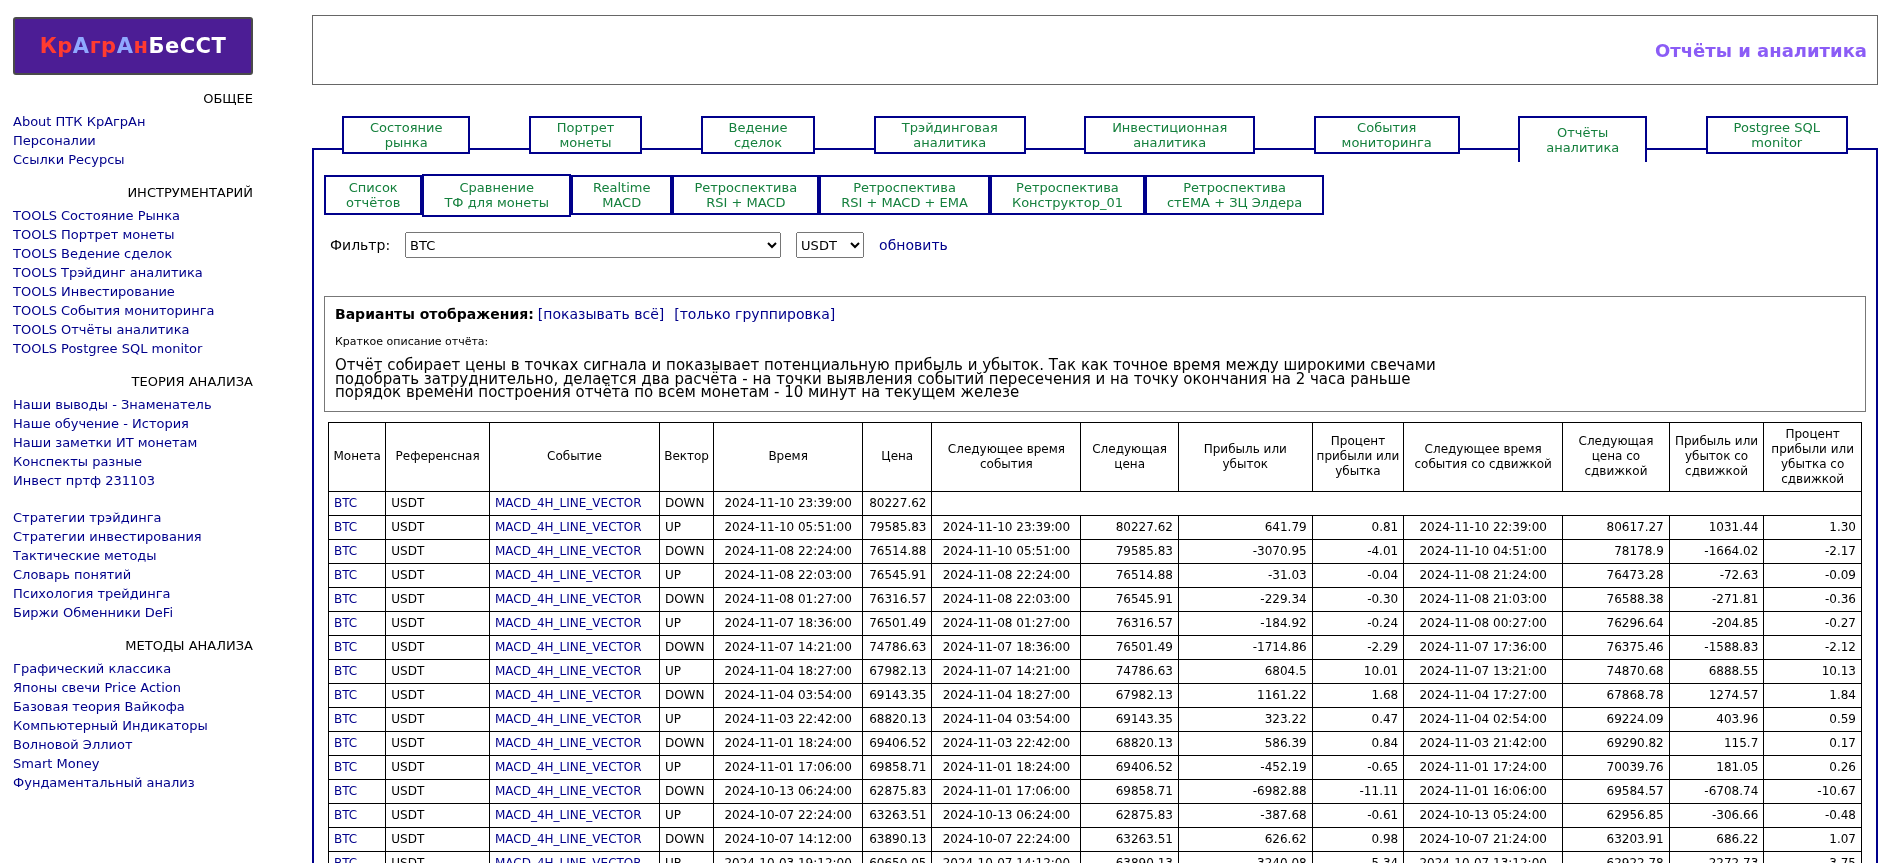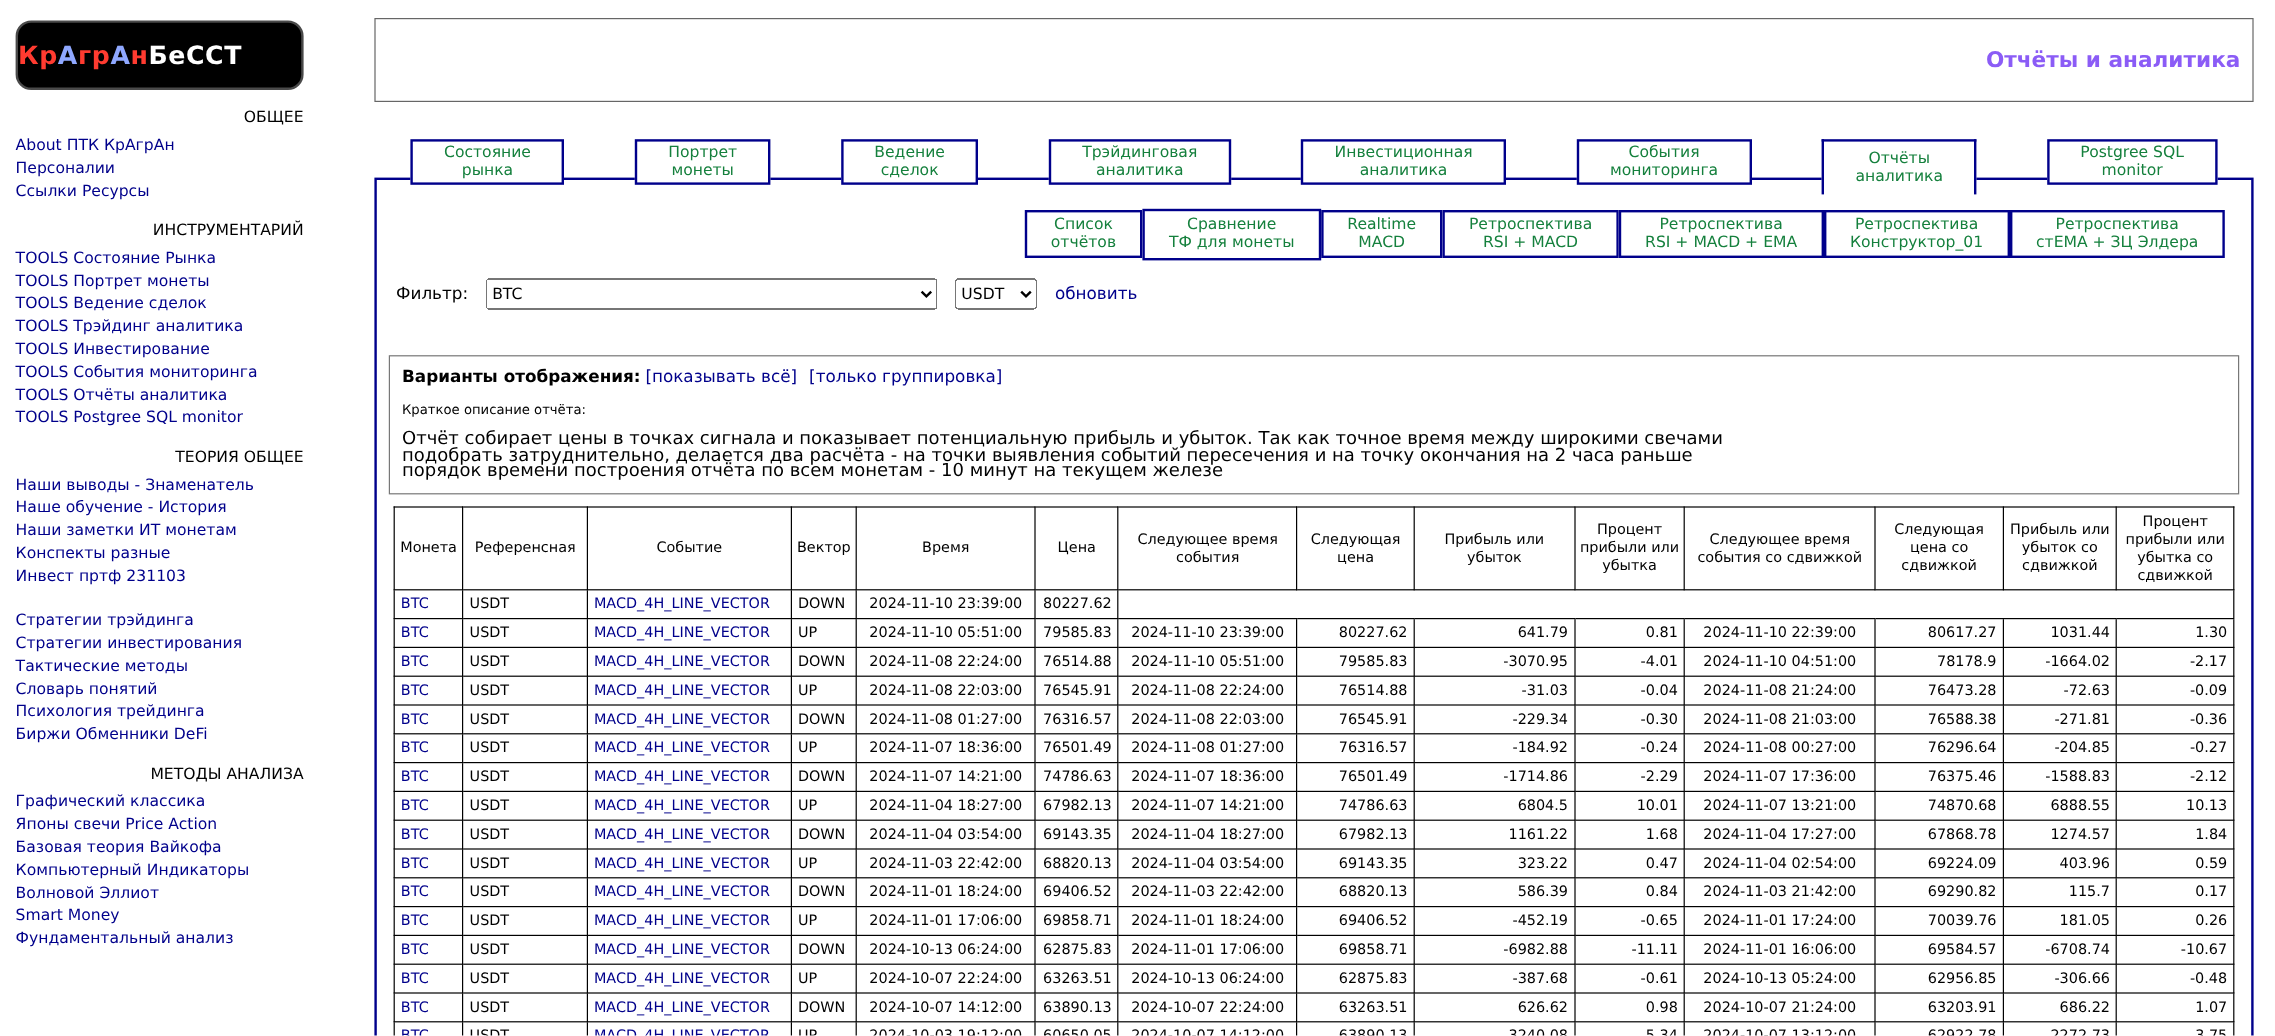"Кр" .logo { background: #000000 -> #4c1d95; border-radius: 13px -> 3px; justify-content: none -> center }
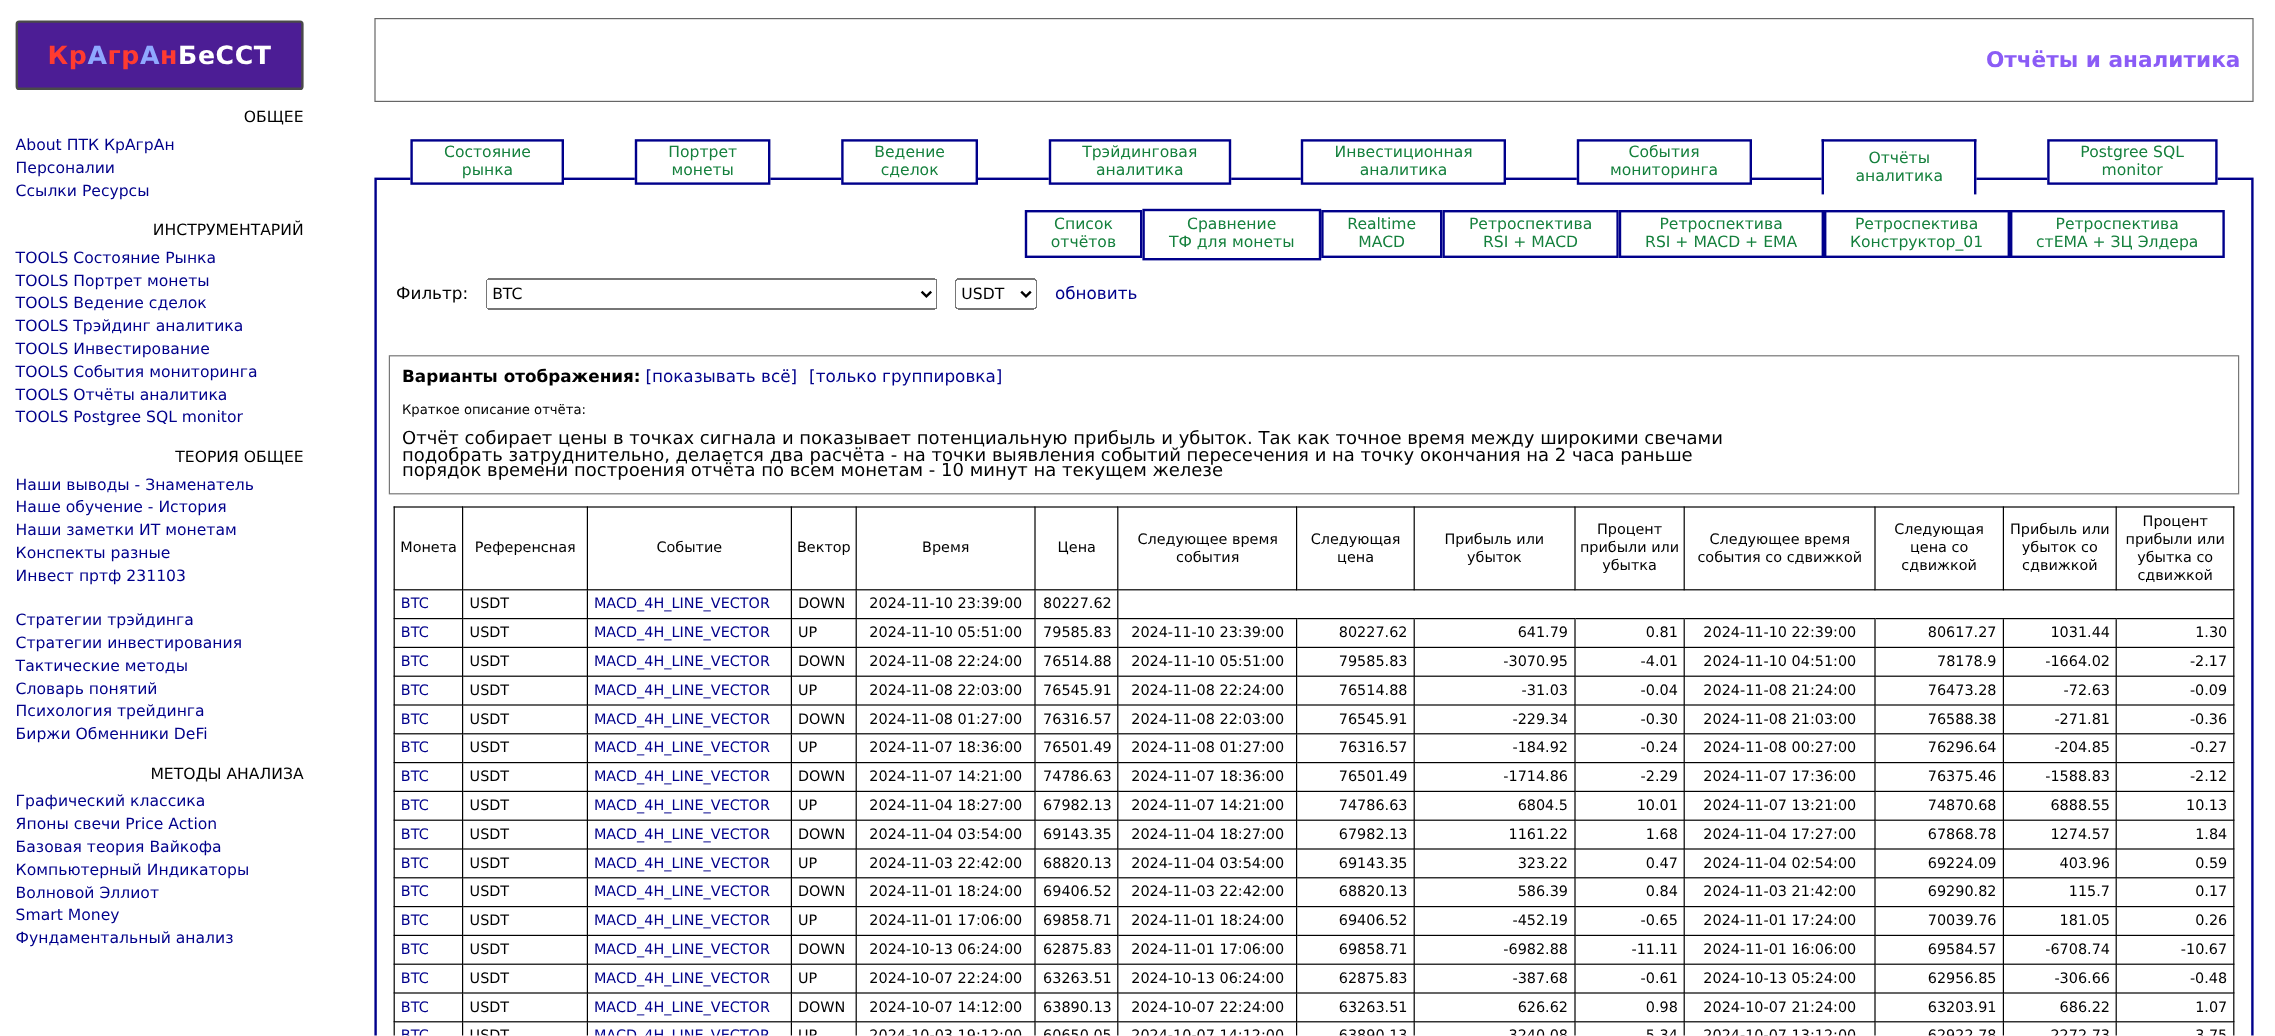"Список" .tabs-sub { justify-content: flex-end -> flex-start; padding: 0 22px -> 0 10px }
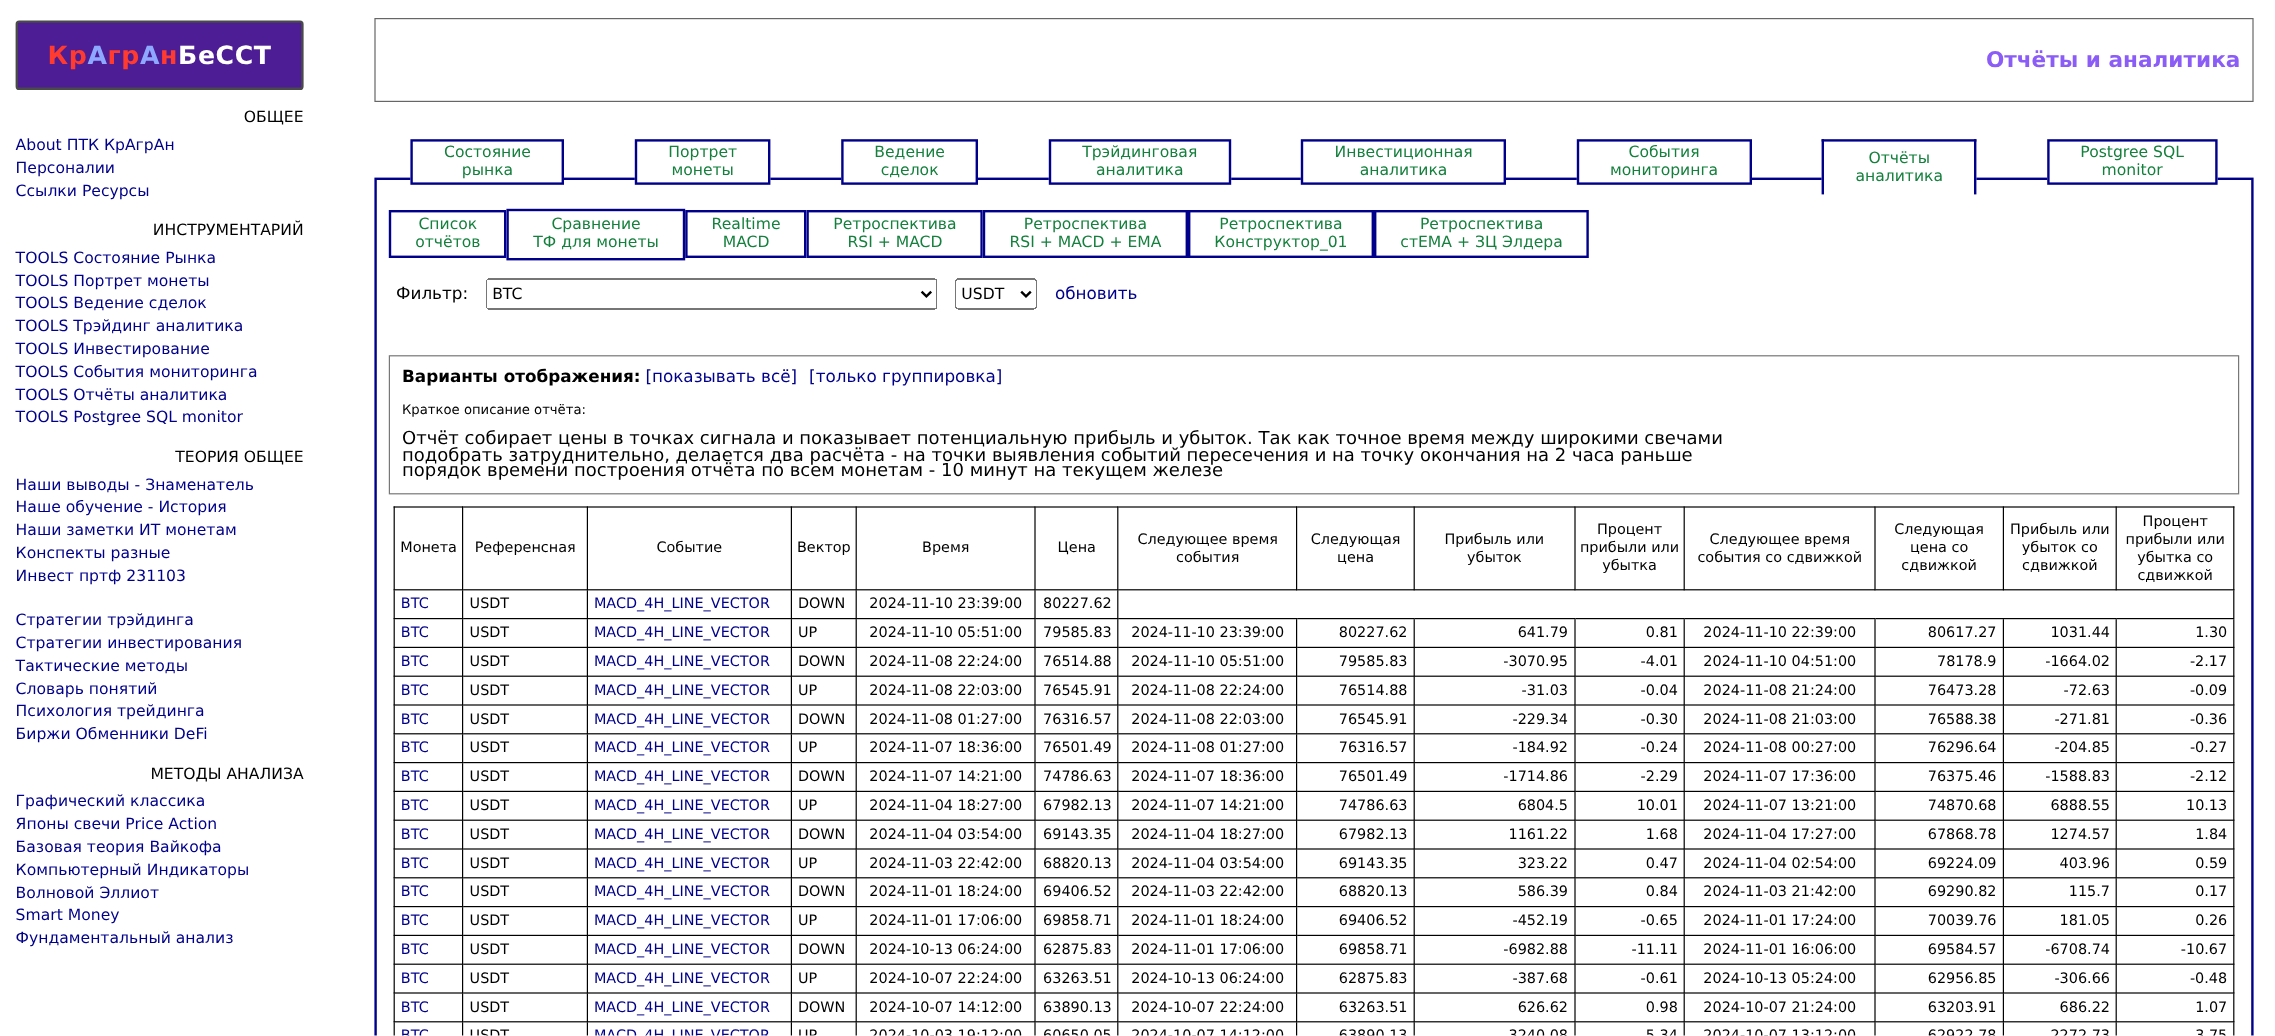"ТЕОРИЯ ОБЩЕЕ" div.side-header { text: ОБЩЕЕ -> АНАЛИЗА }
